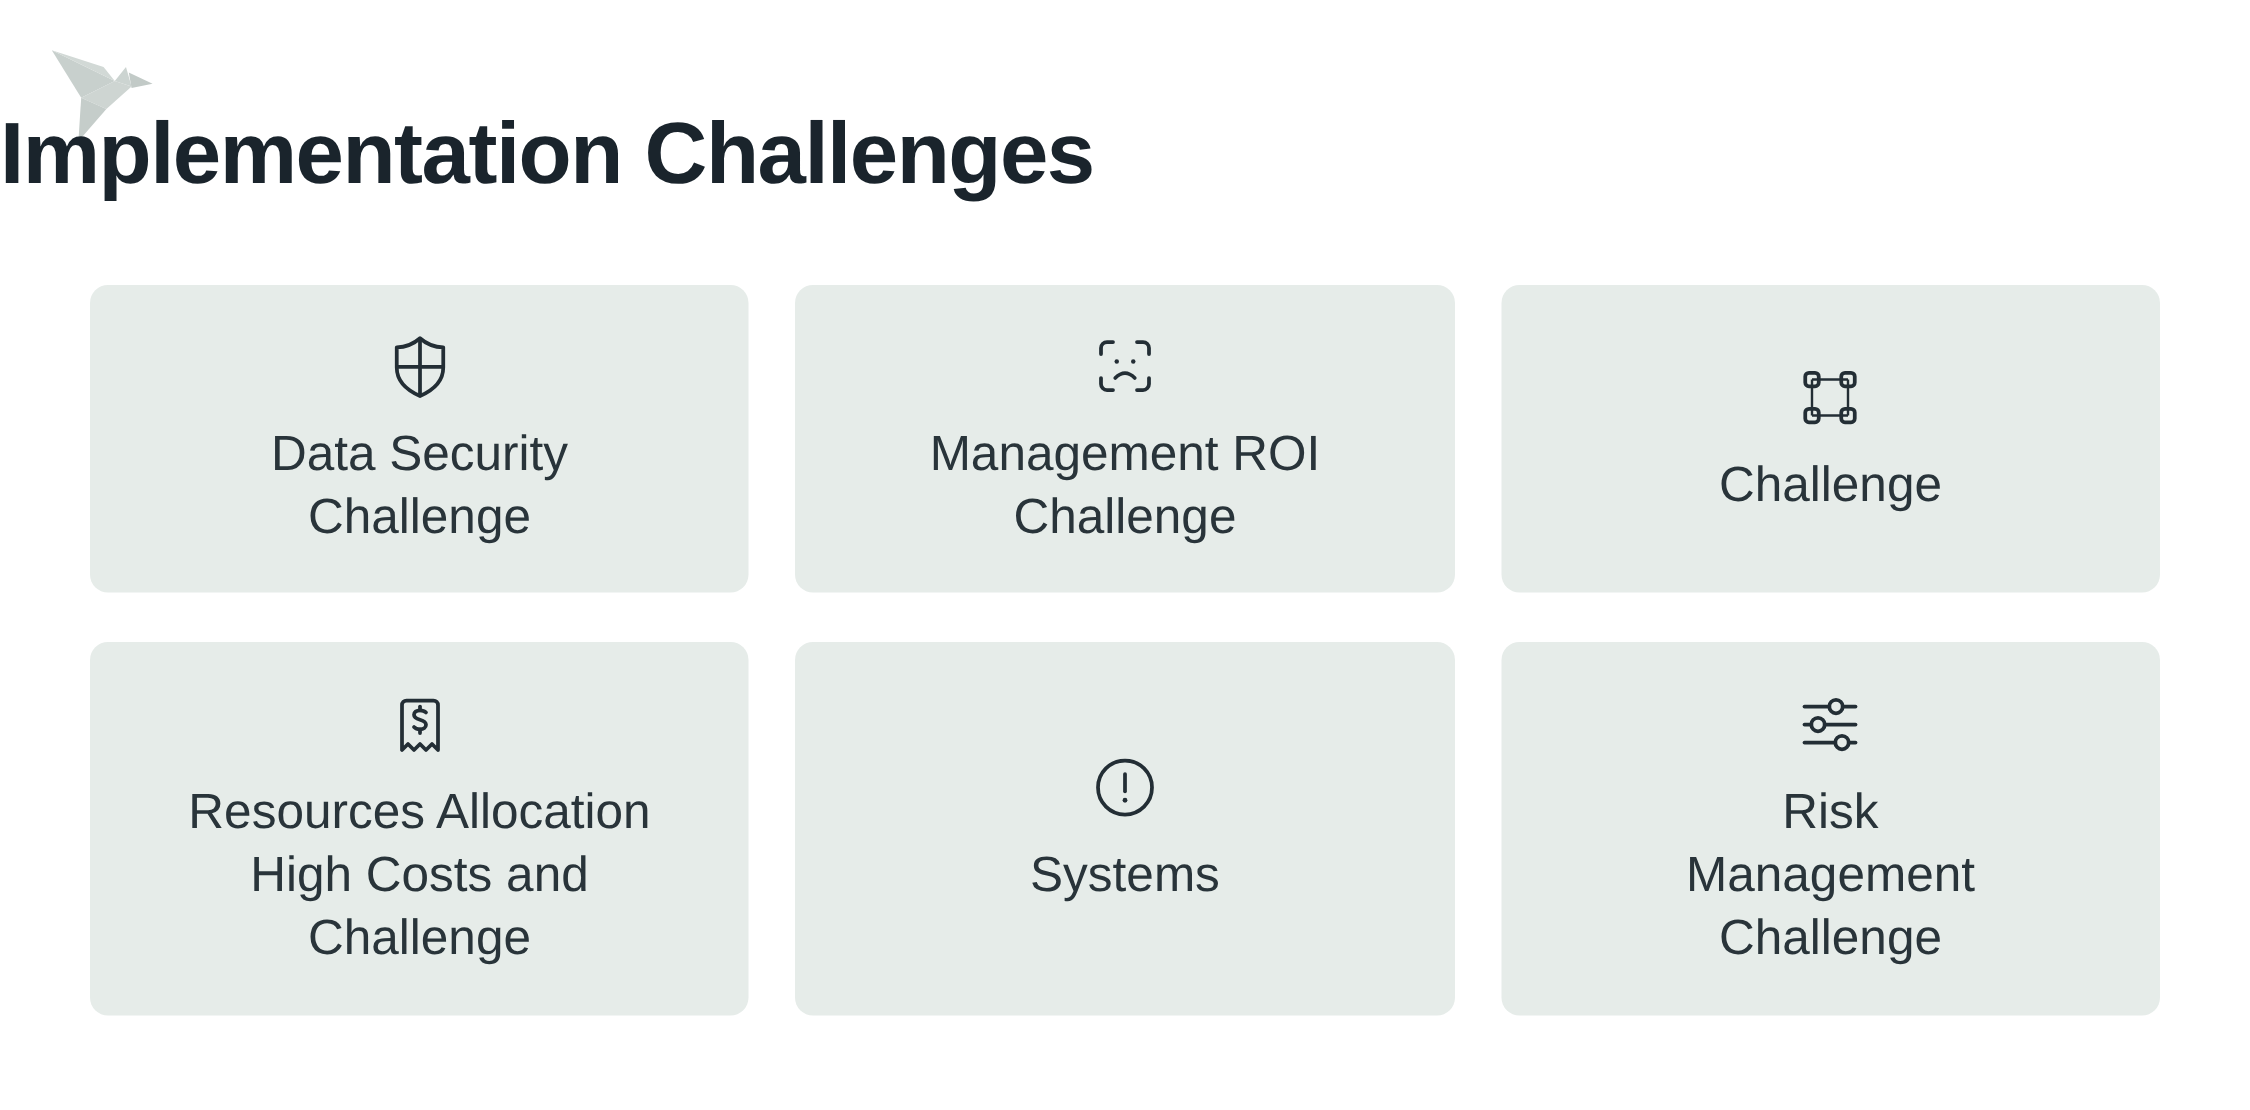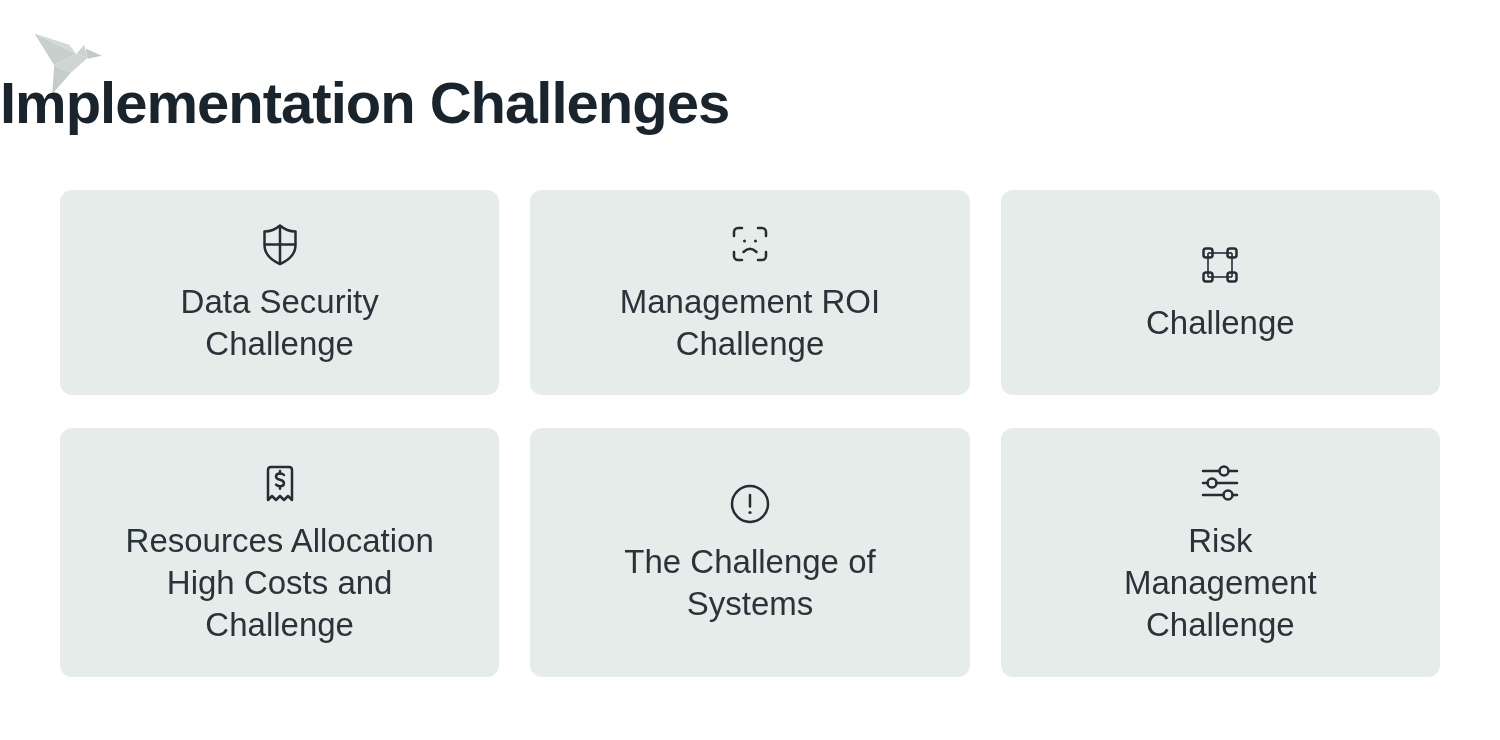"The Challenge of" div { html: <div>The Challenge of</div> -> none }
